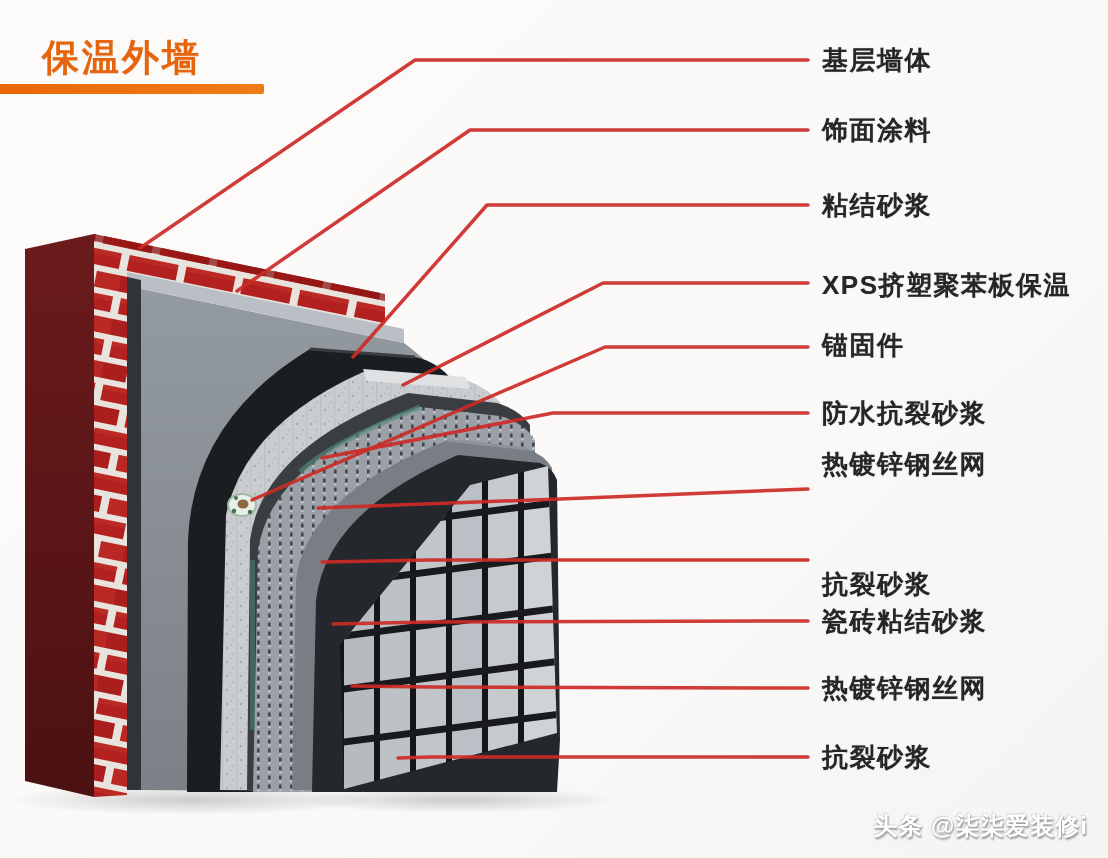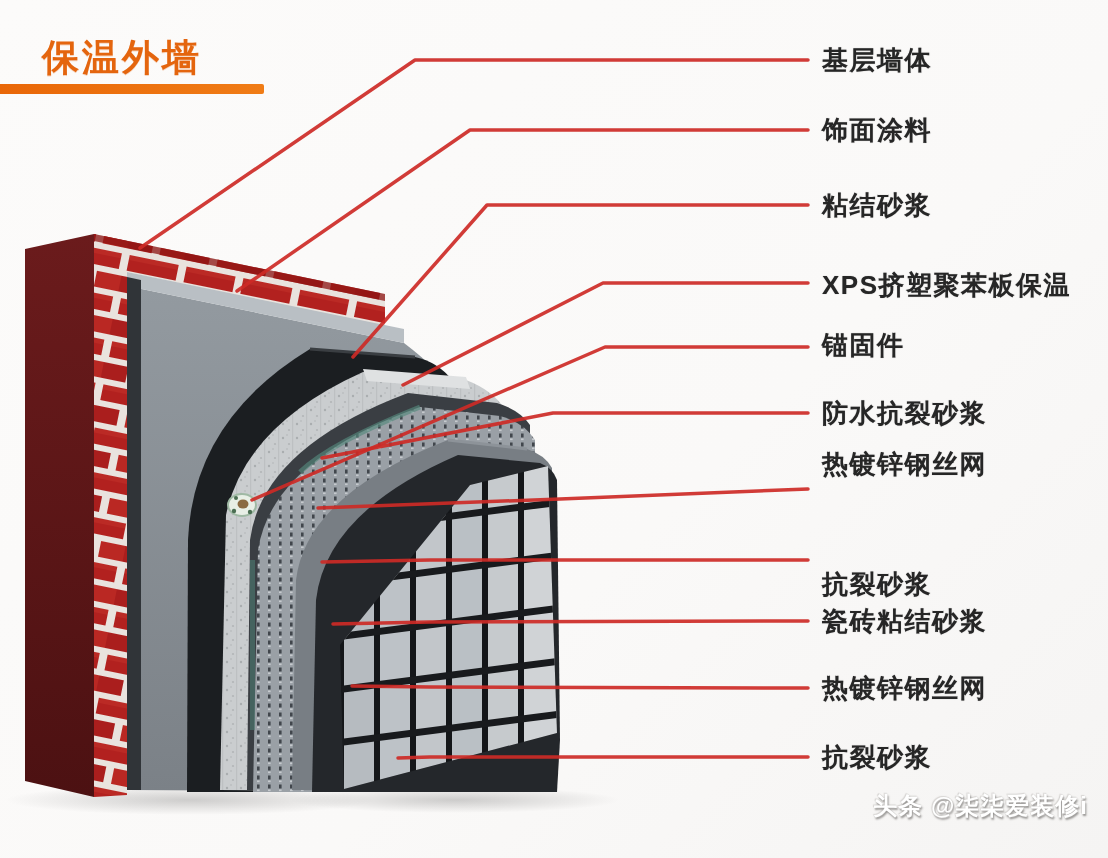"头条 @柒柒爱装修i" .watermark { bottom: 36px -> 16px }
